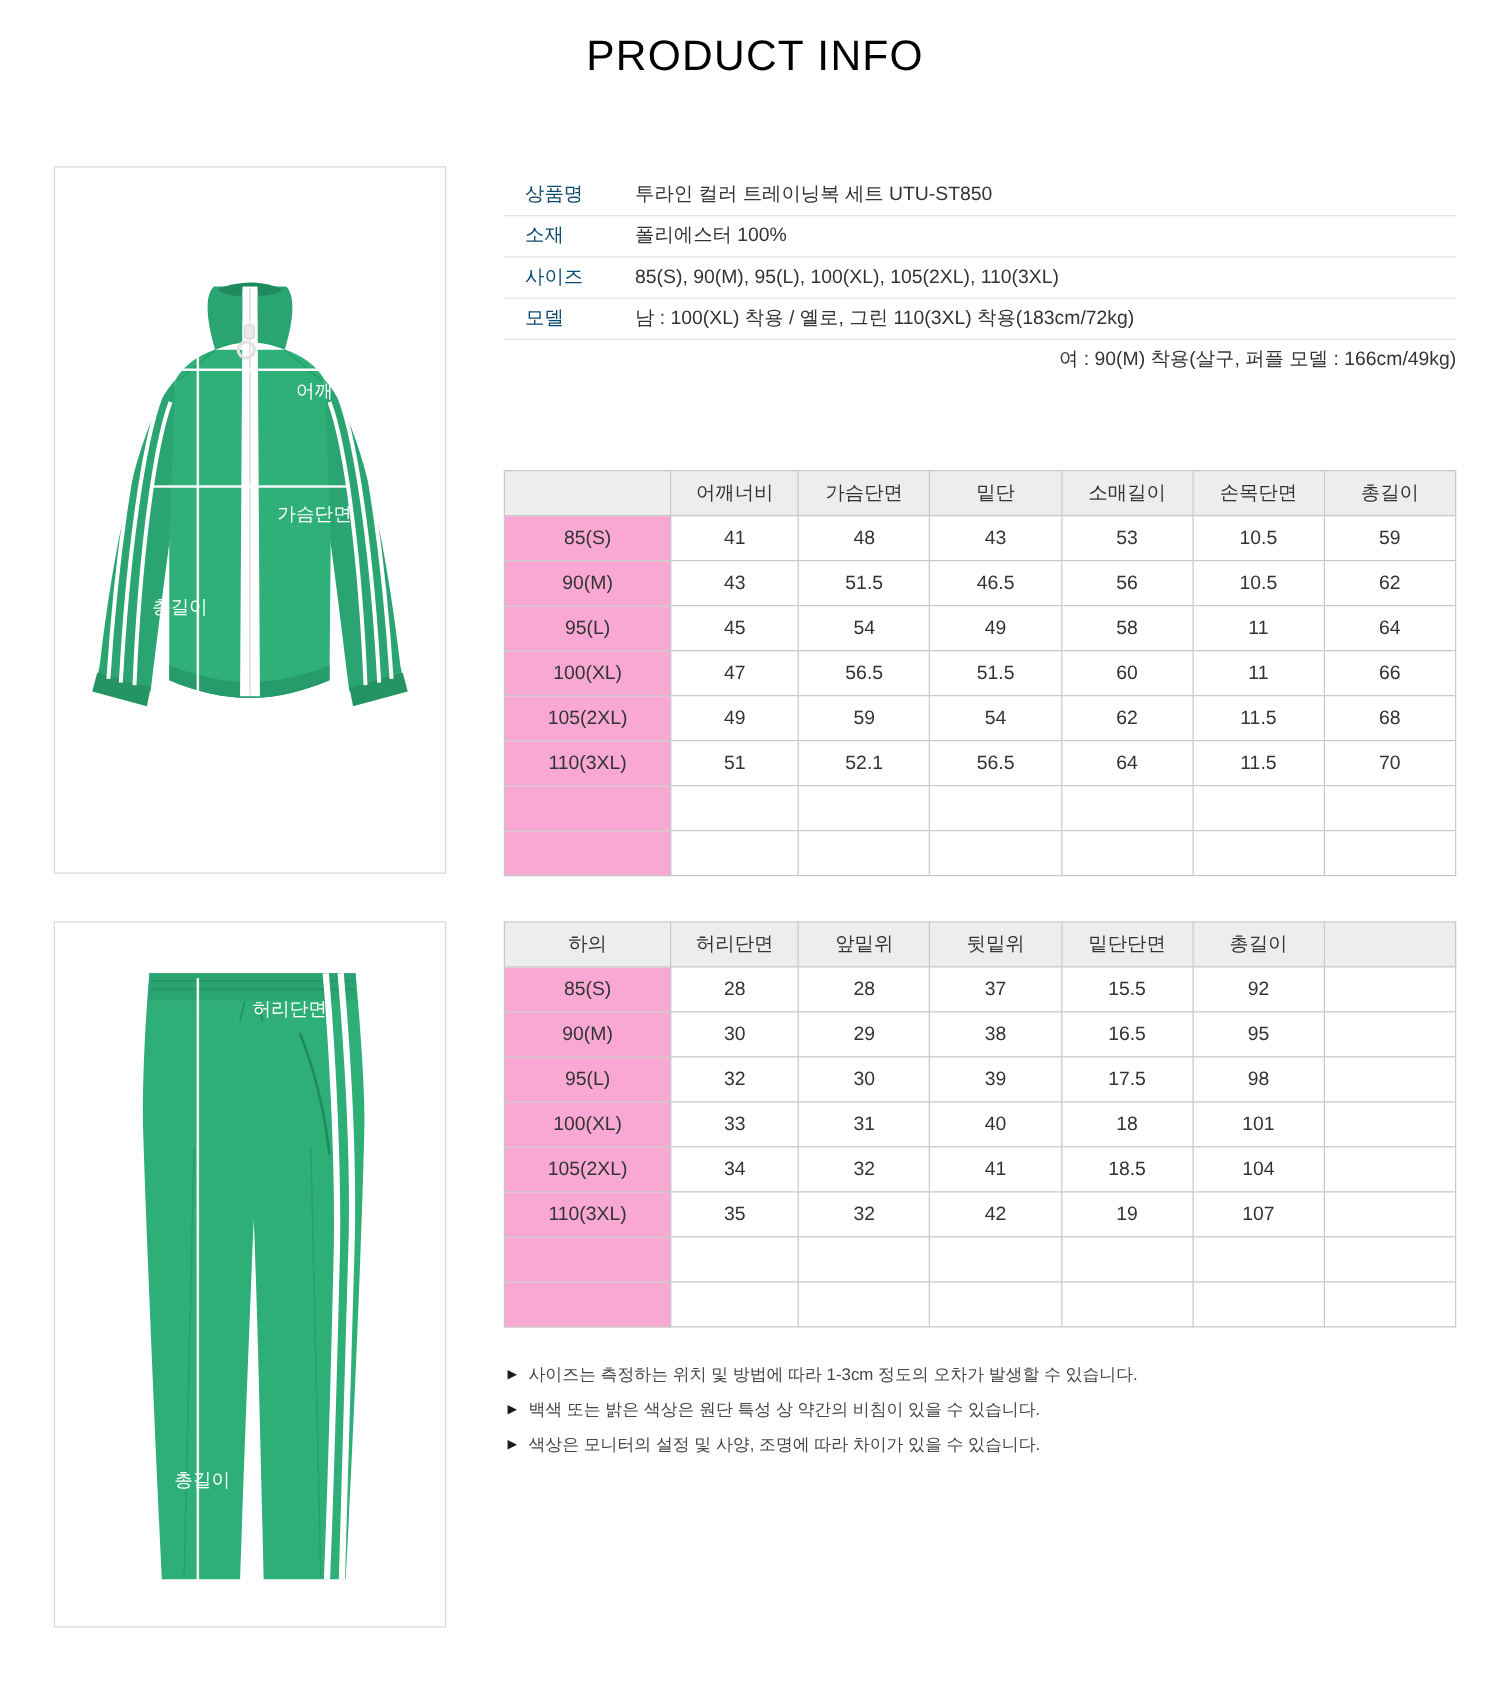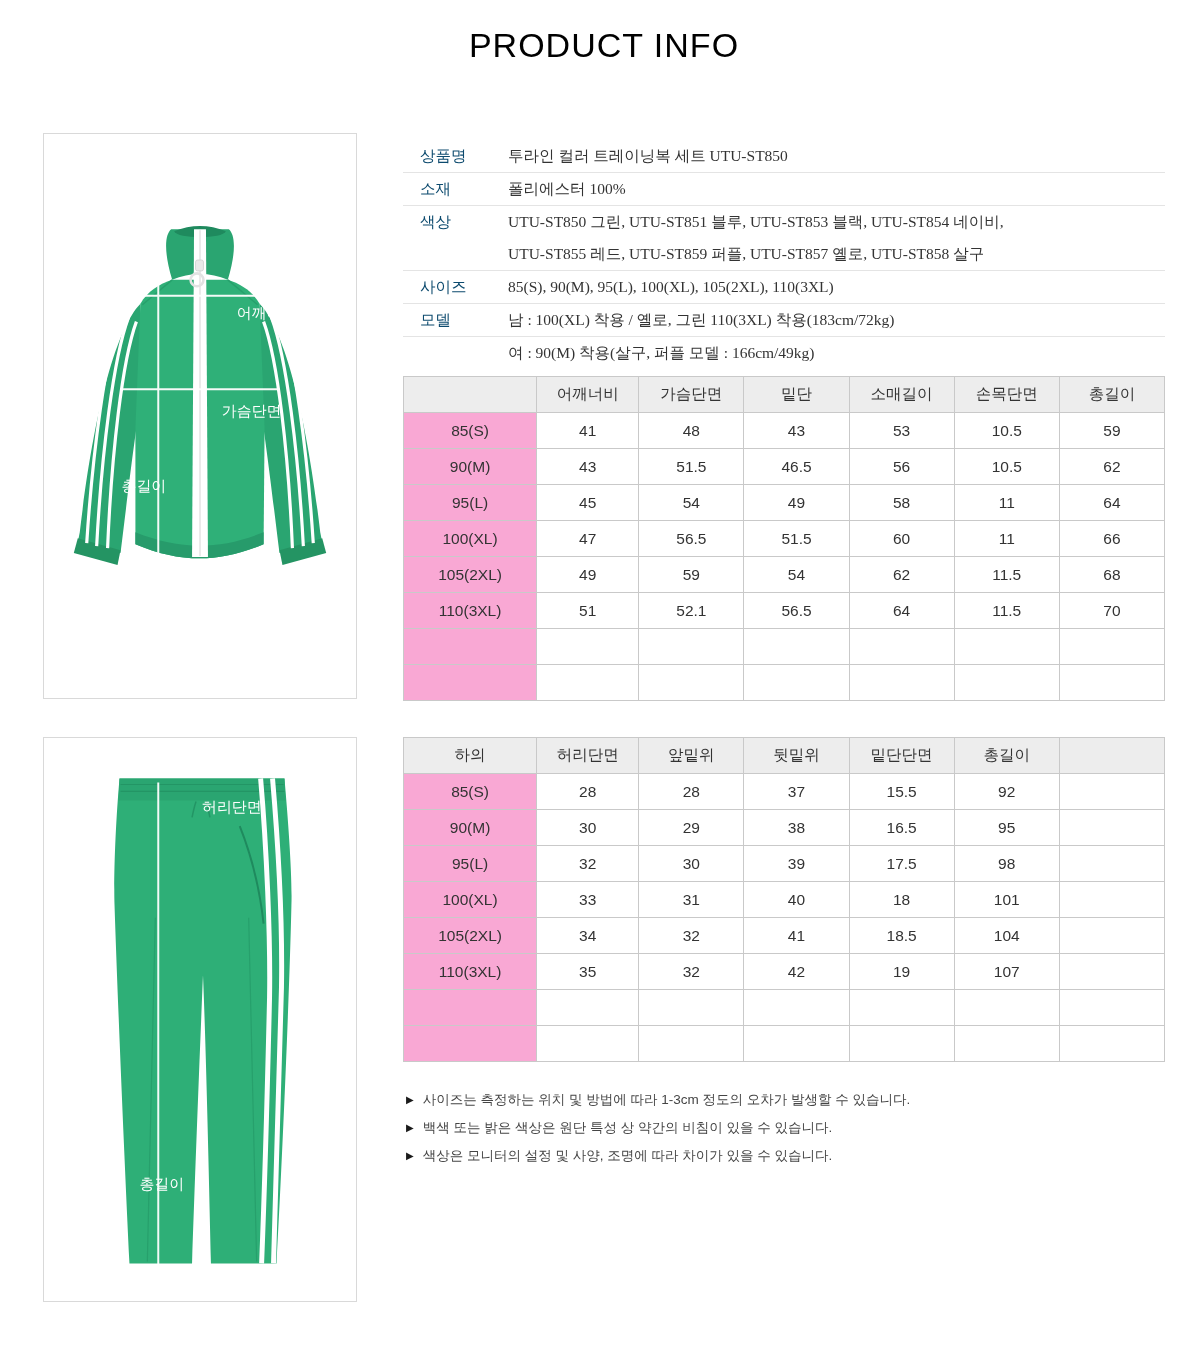"투라인 컬러 트레이닝복 세트 UTU-ST850" .info-value { font-family: Liberation Serif, serif -> none }
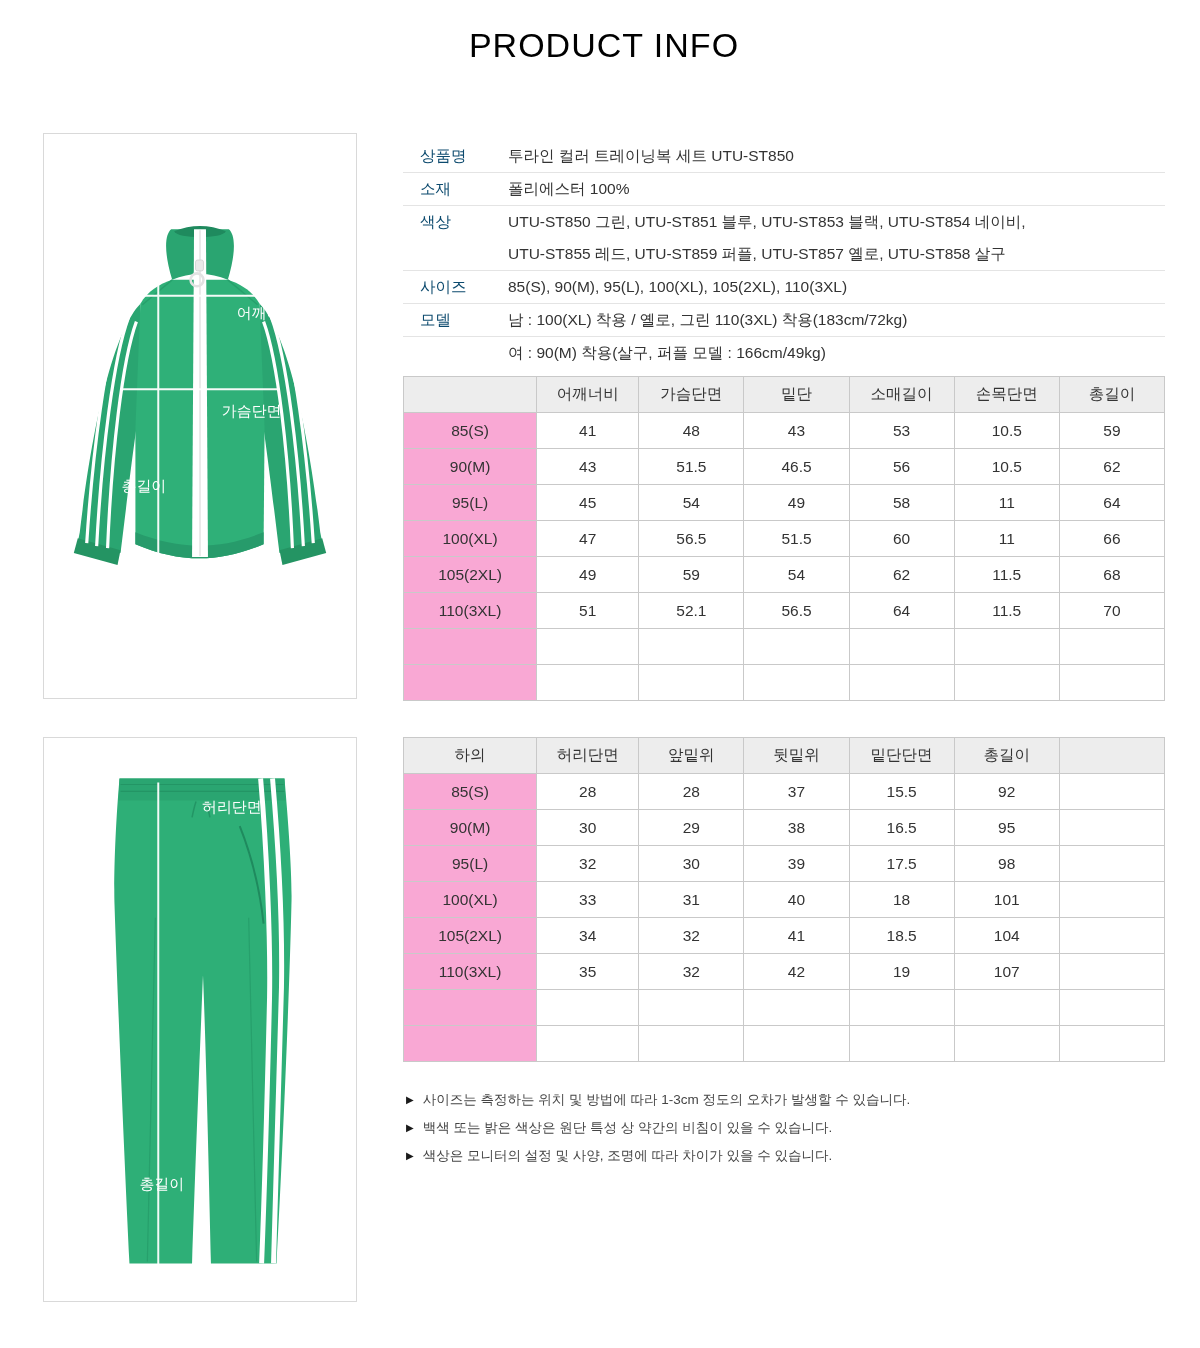"색상" div.info-row { html: <div> <span>색상</span> <span> <span>UTU-ST850 그린, UTU-ST851 블루, UTU-ST853 블랙, UTU-ST854 네이비,</span> <span>UTU-ST855 레드, UTU-ST859 퍼플, UTU-ST857 옐로, UTU-ST858 살구</span> </span> </div> -> none }
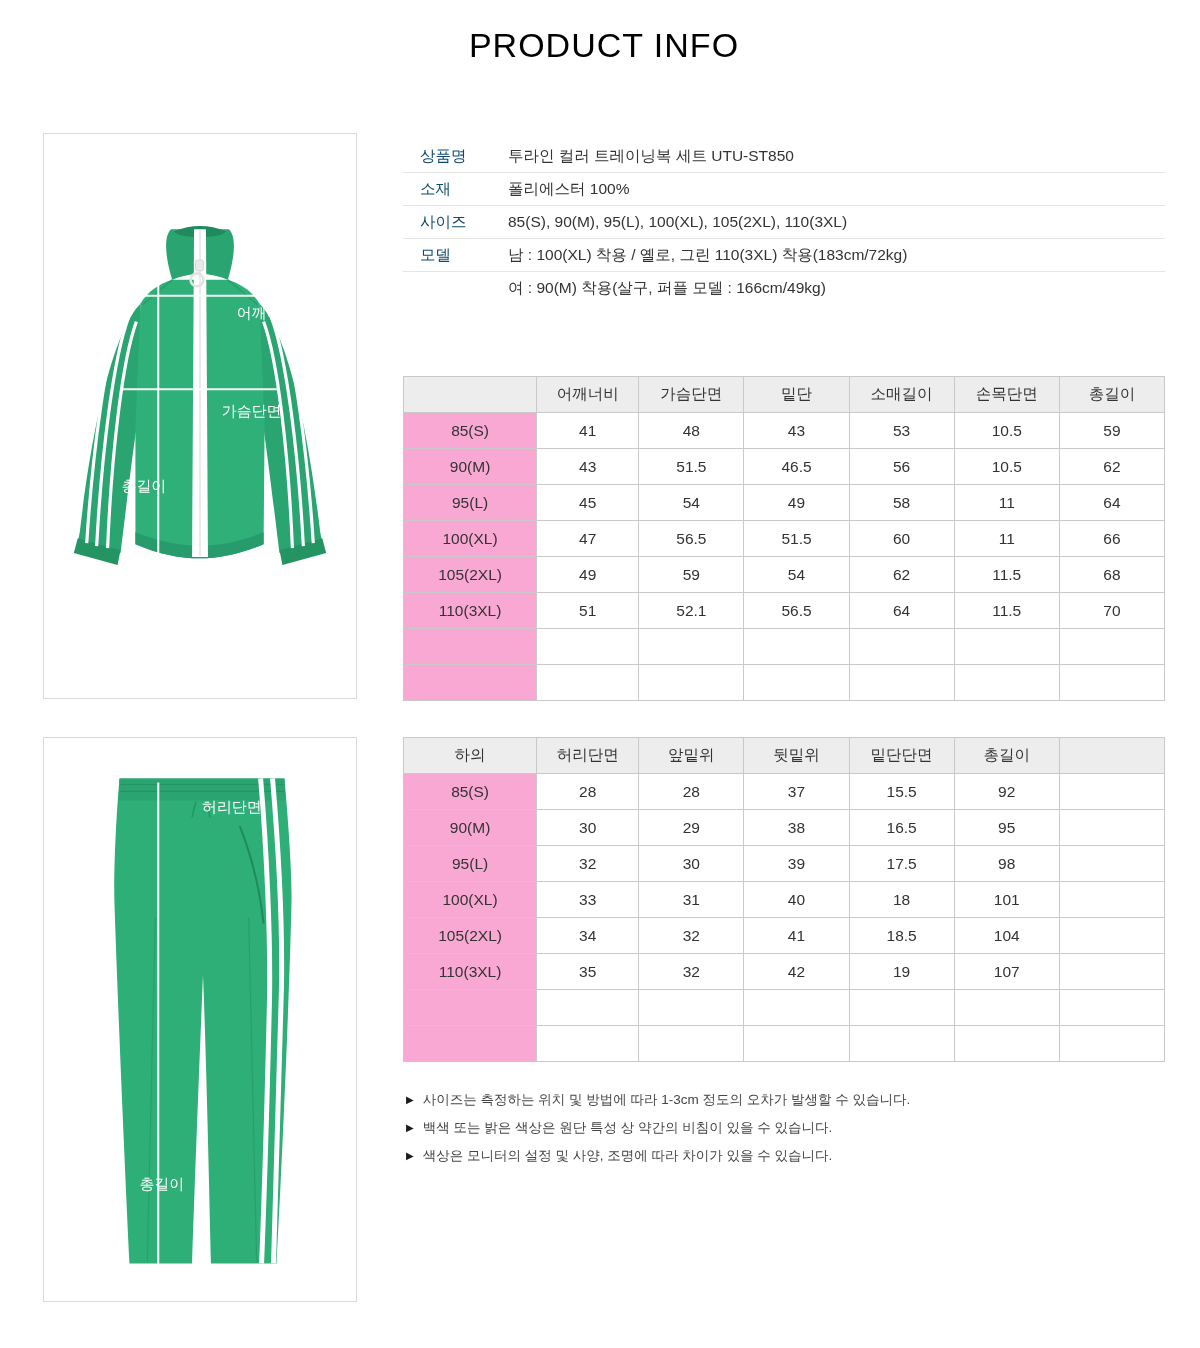"여 : 90(M) 착용(살구, 퍼플" .info-row:last-child { text-align: none -> right }
